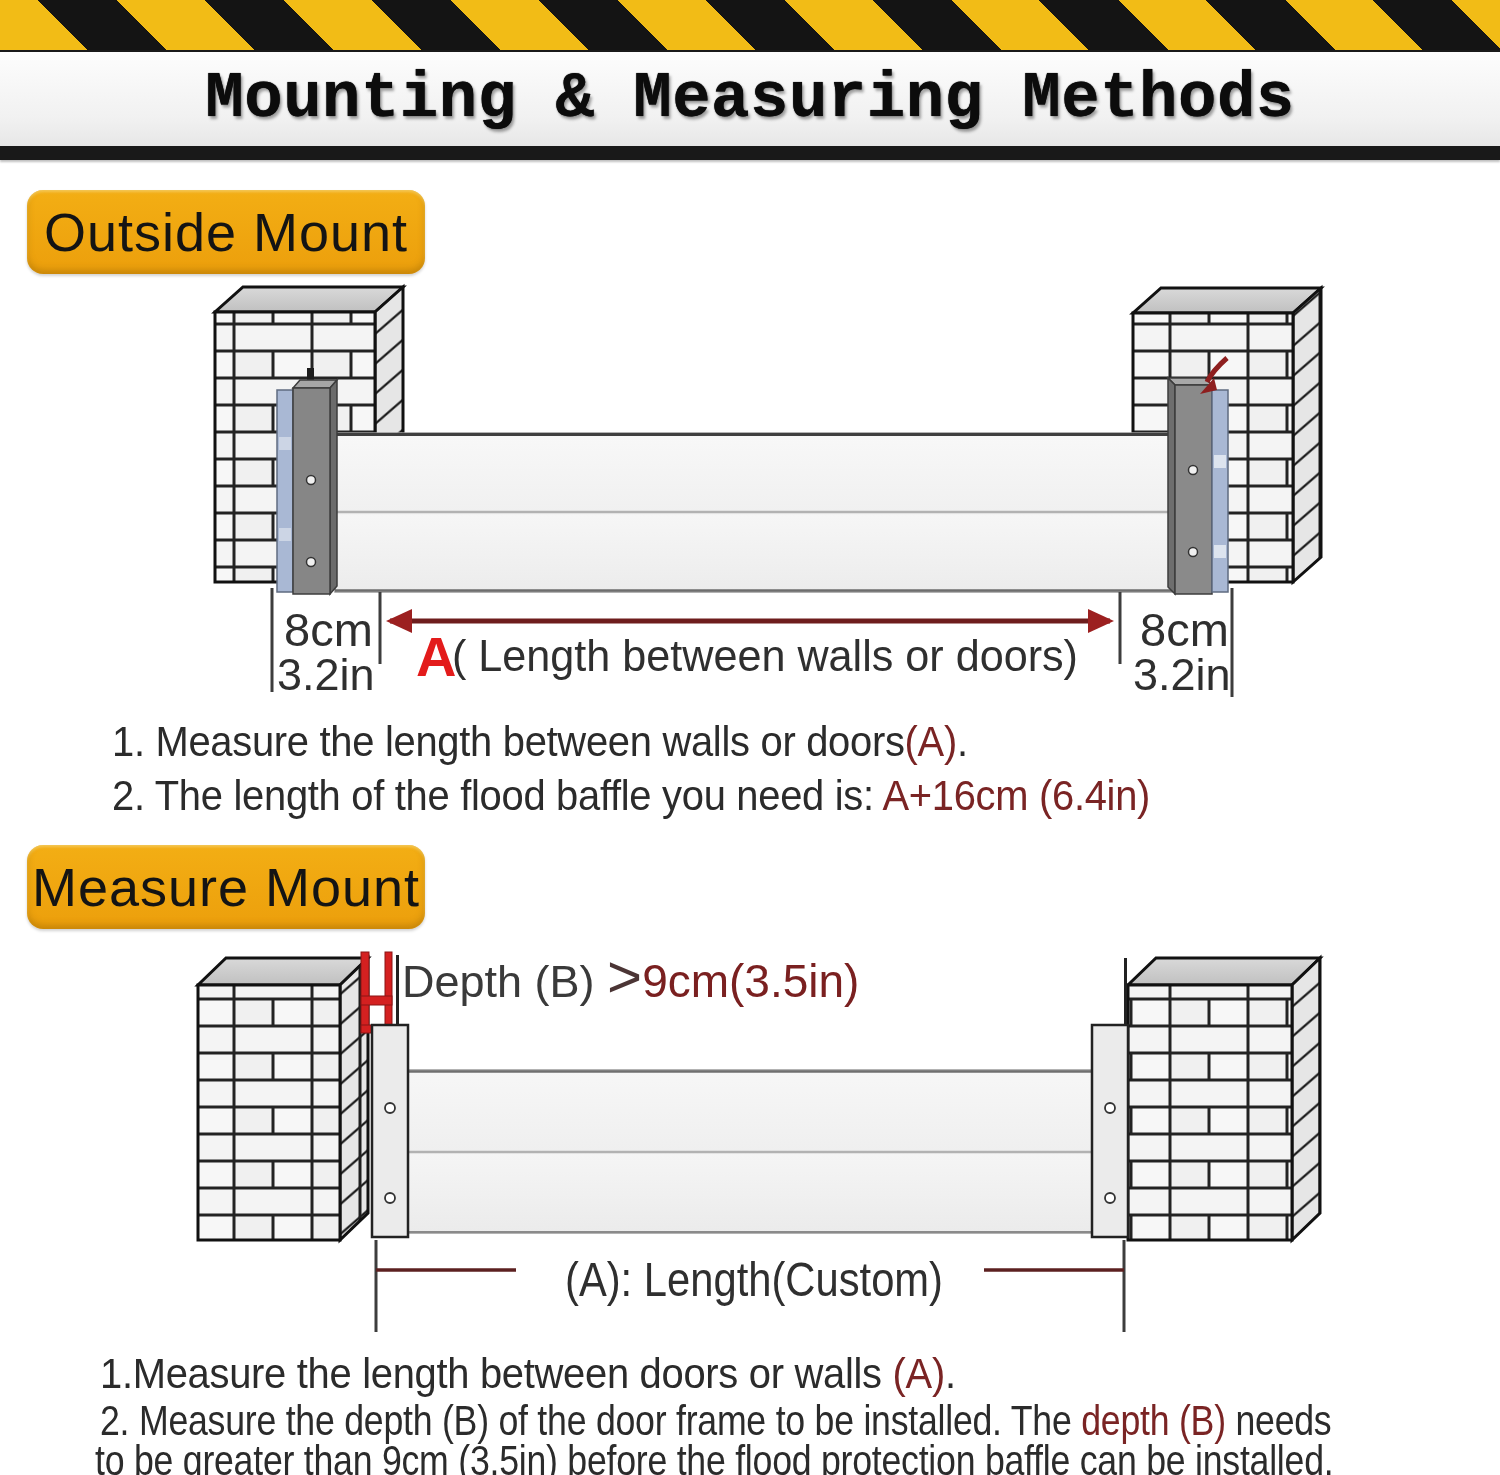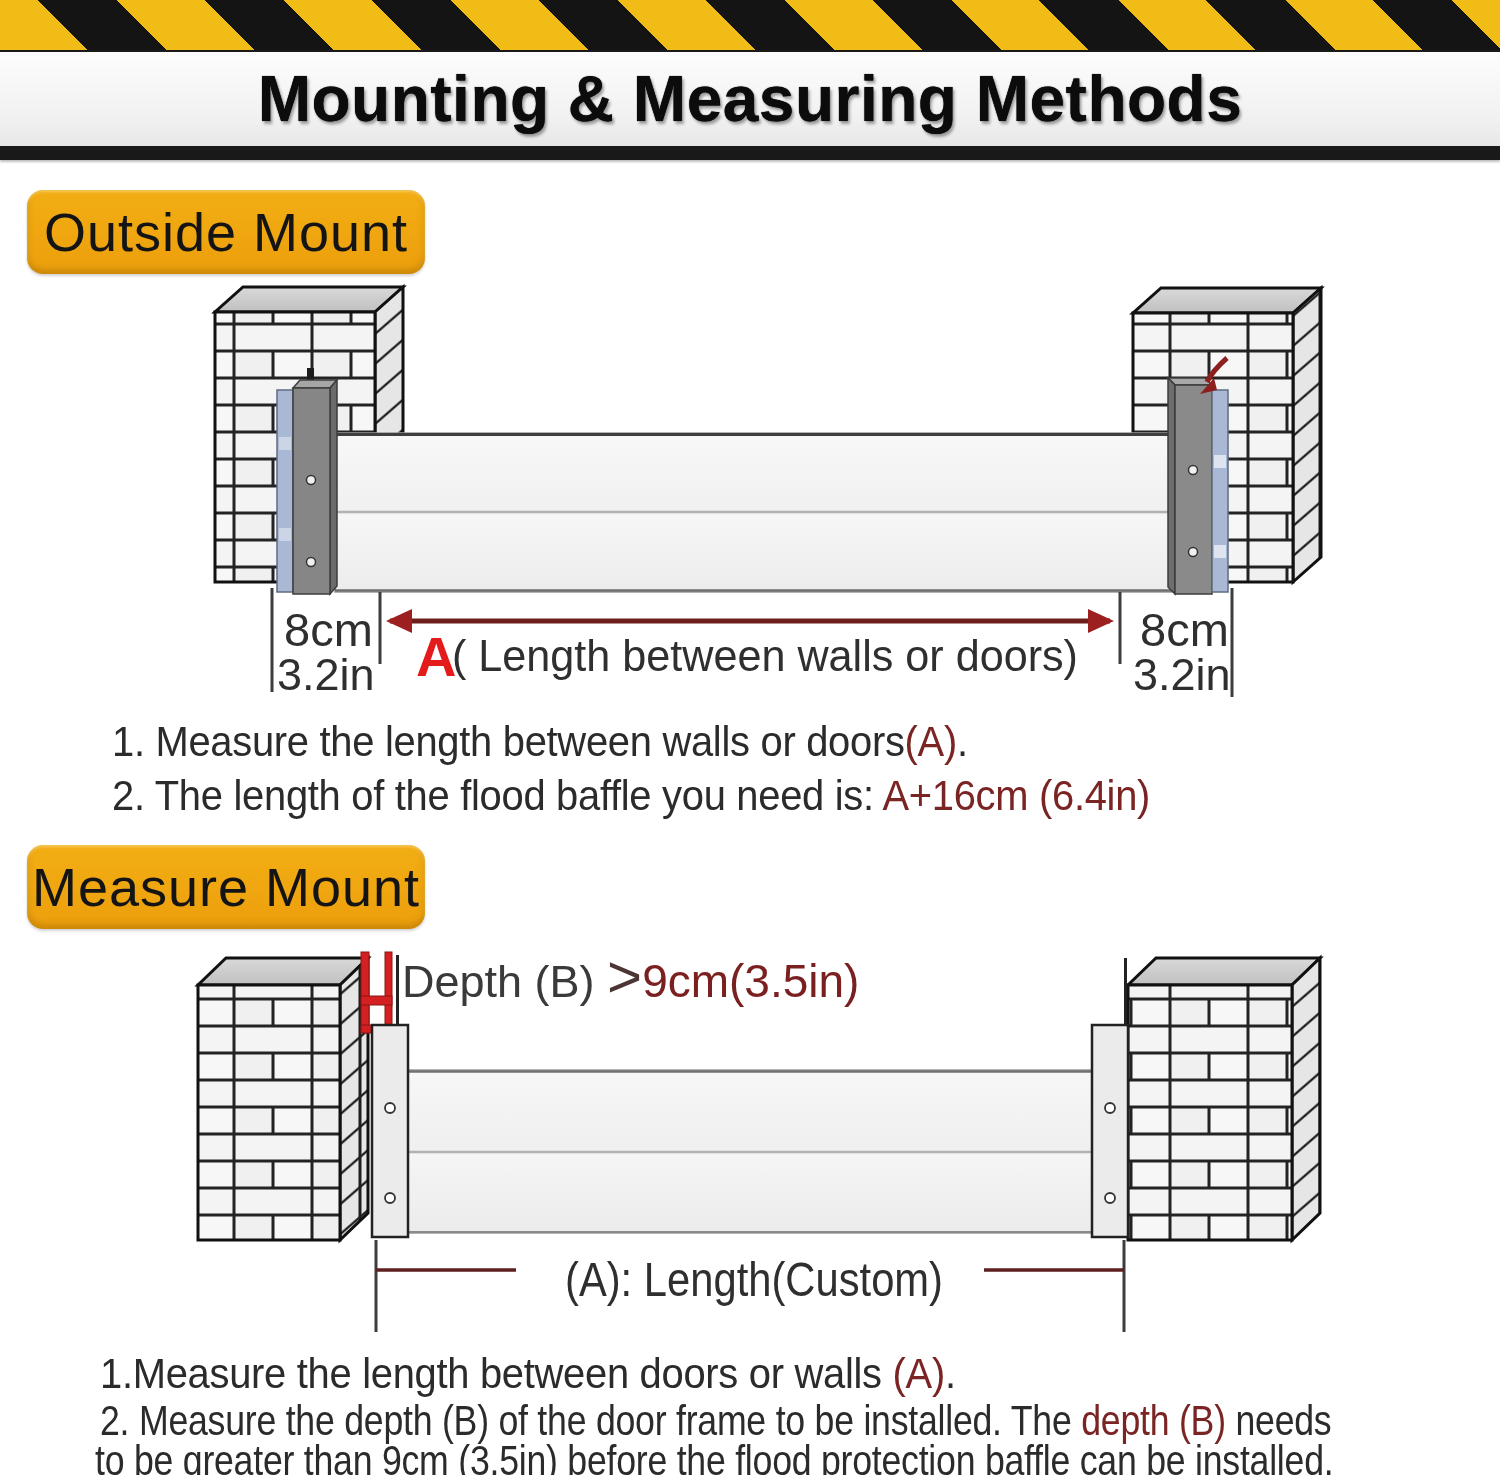"Mounting & Measuring Methods" .titleband { font-family: none -> Liberation Mono, monospace }
